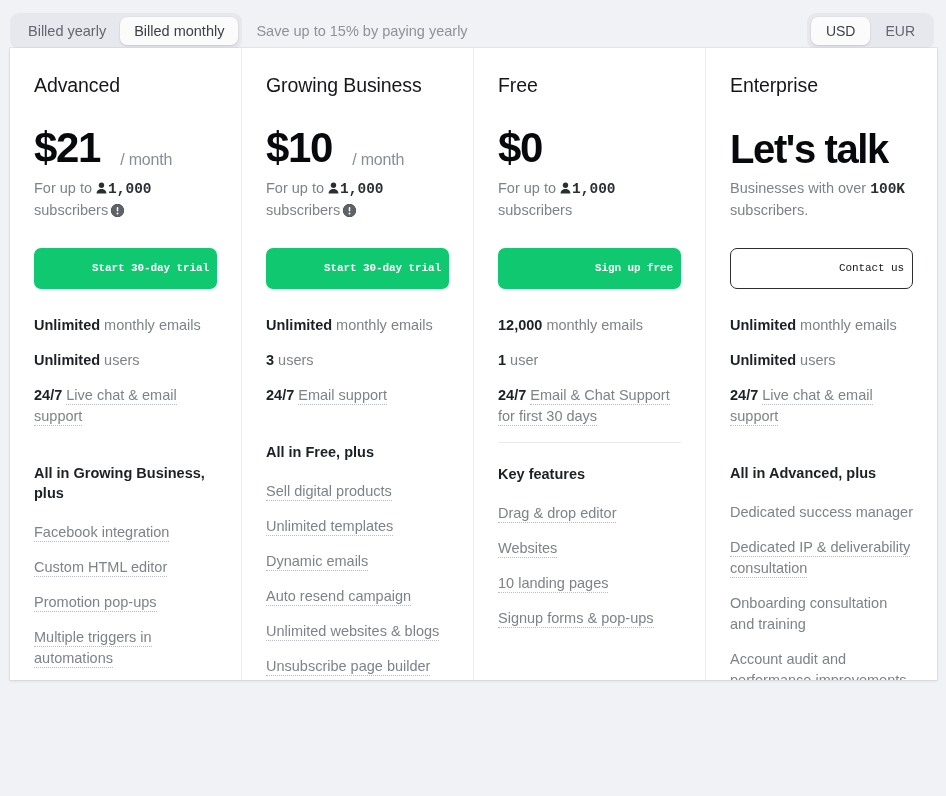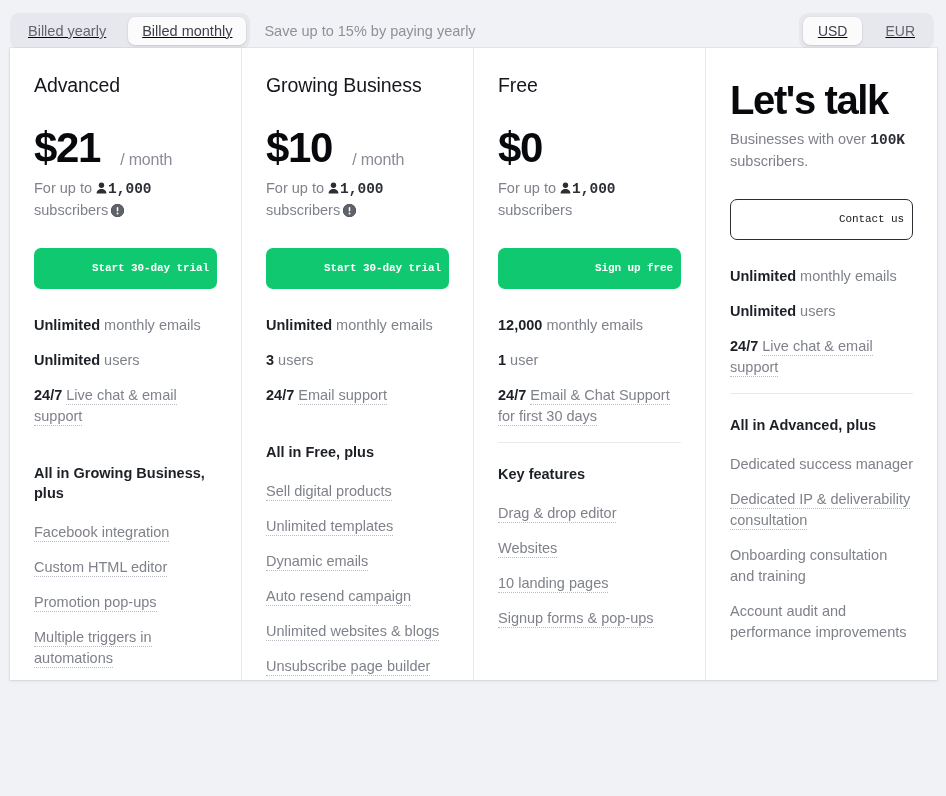"Billed yearly" .seg { gap: 8px -> 0; text-decoration: underline -> none }
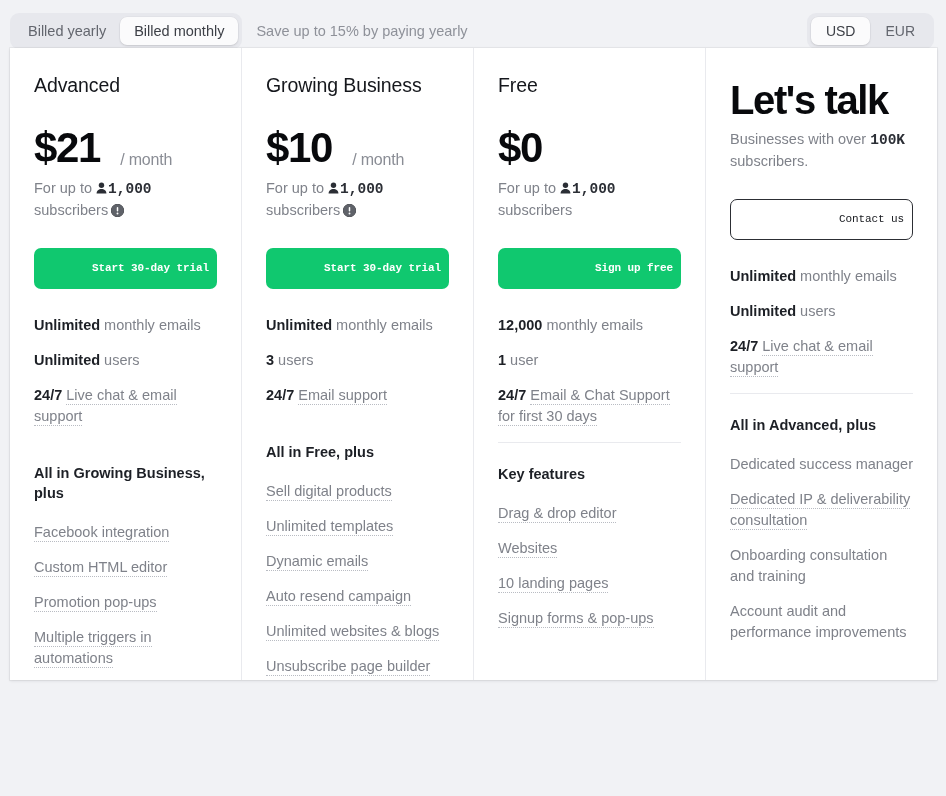"Enterprise" div.plan-name { html: none -> <div>Enterprise</div> }
